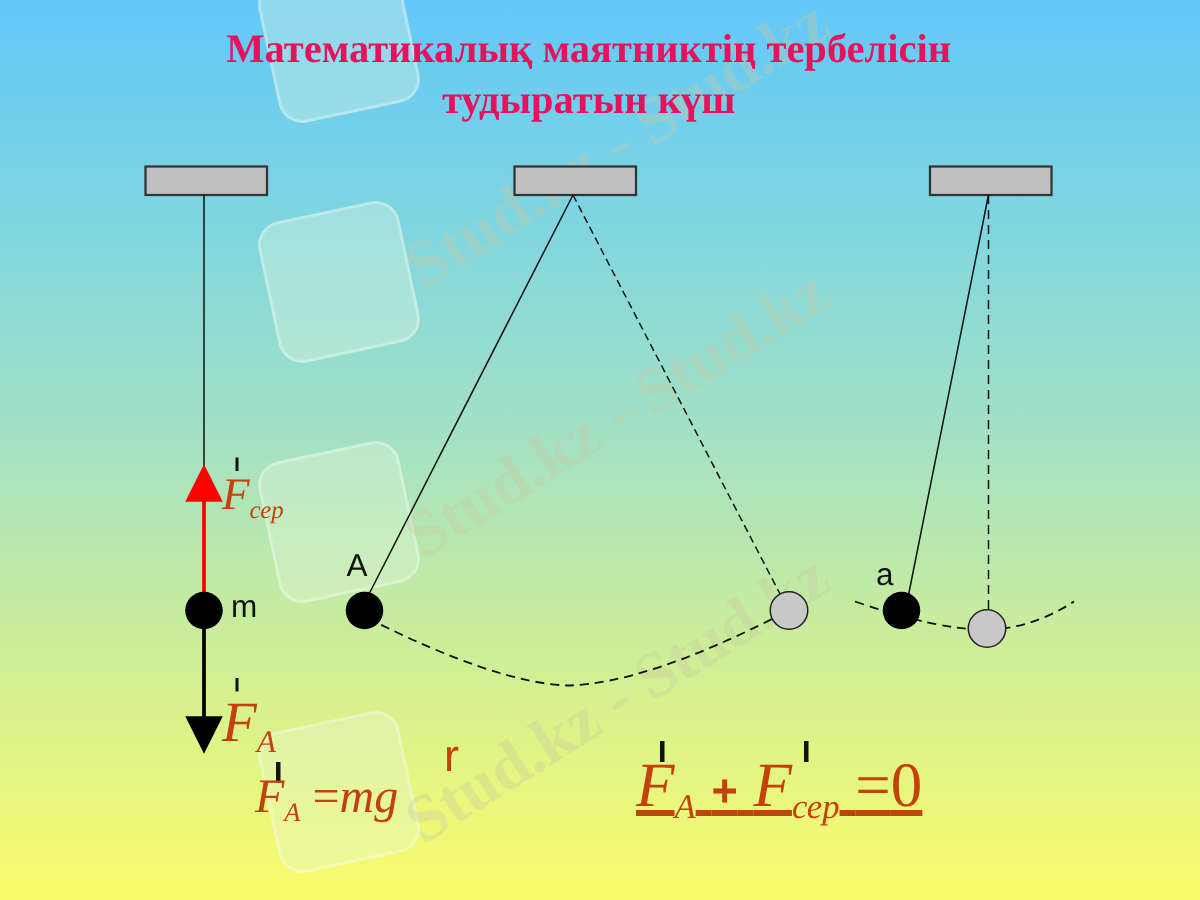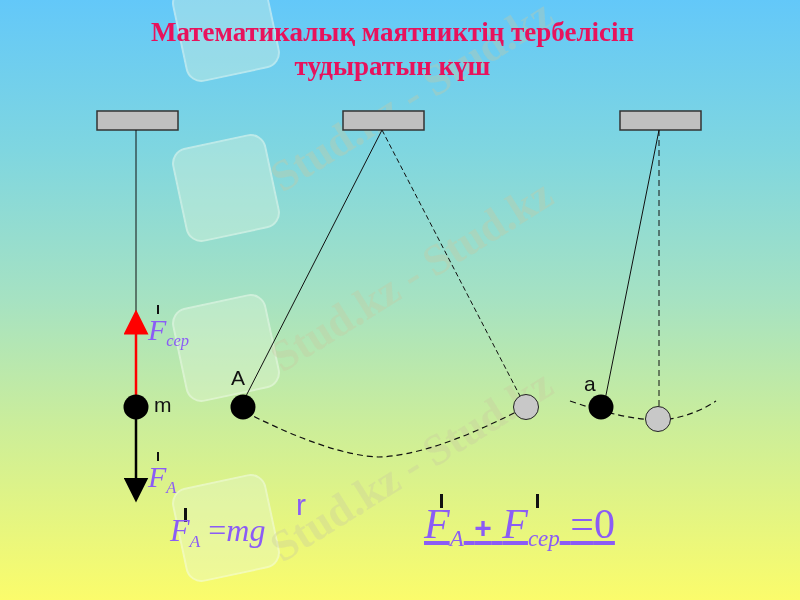"Fсер" .math { color: #8b5cf6 -> #c2410c }
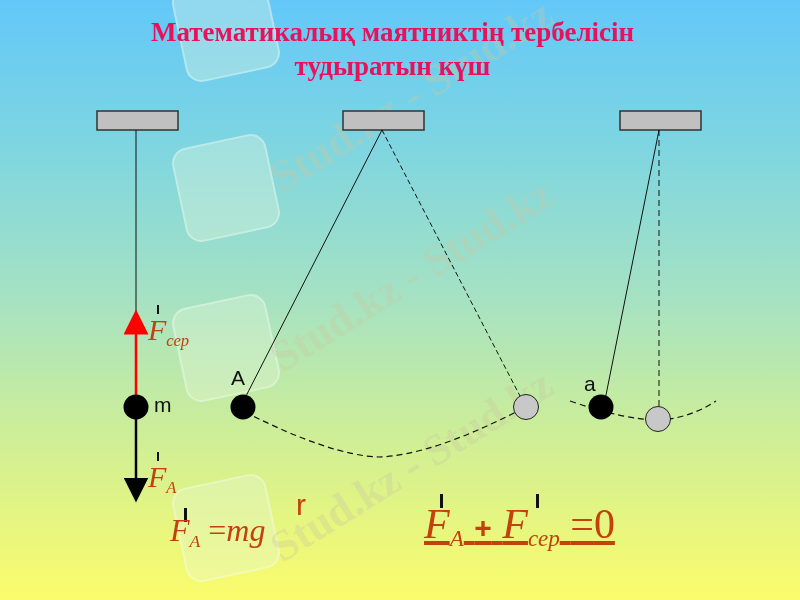"FA" div.math { font-size: 30px -> 38px }
